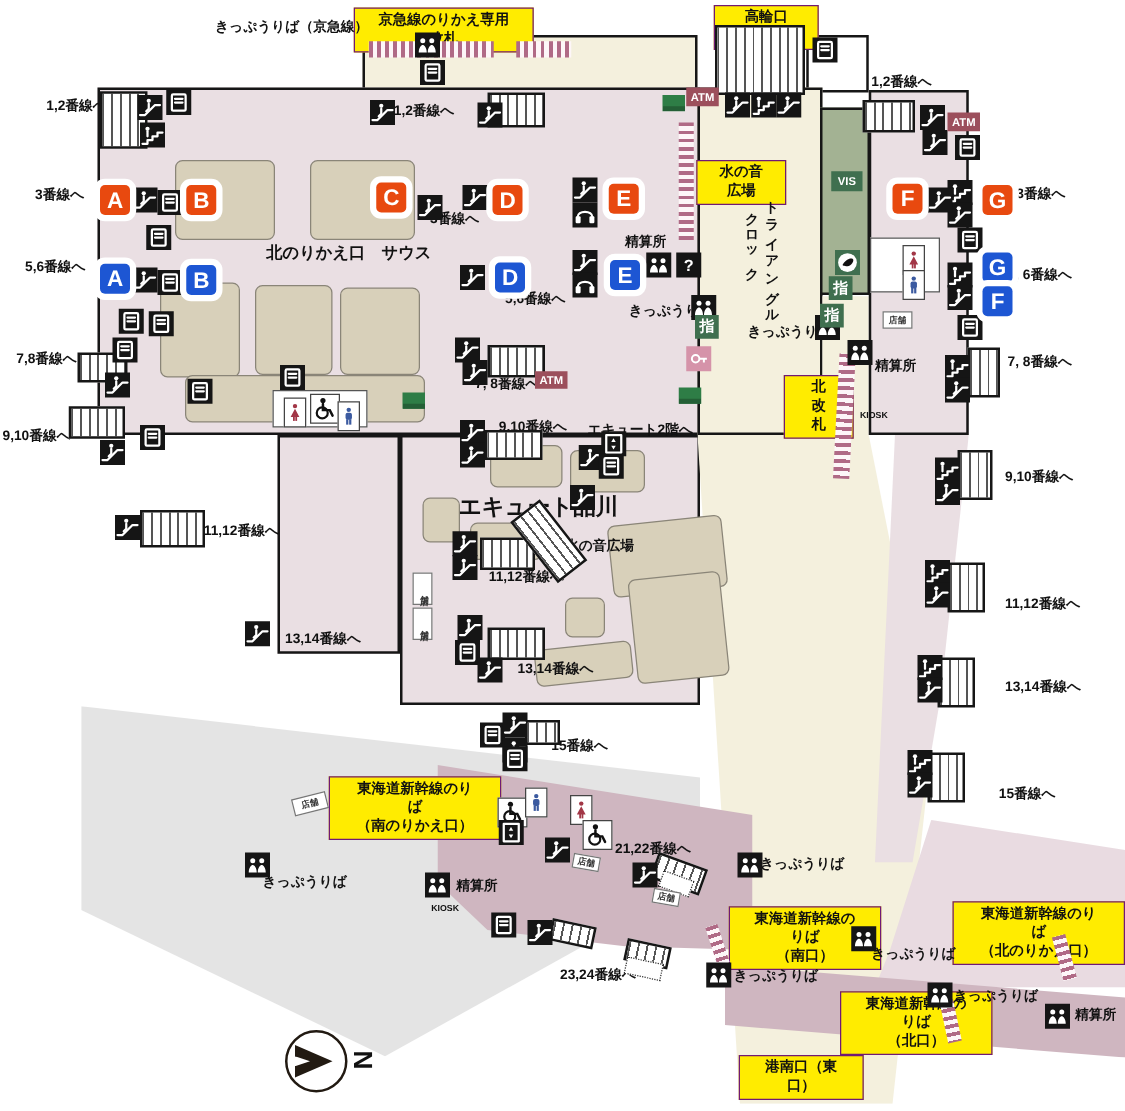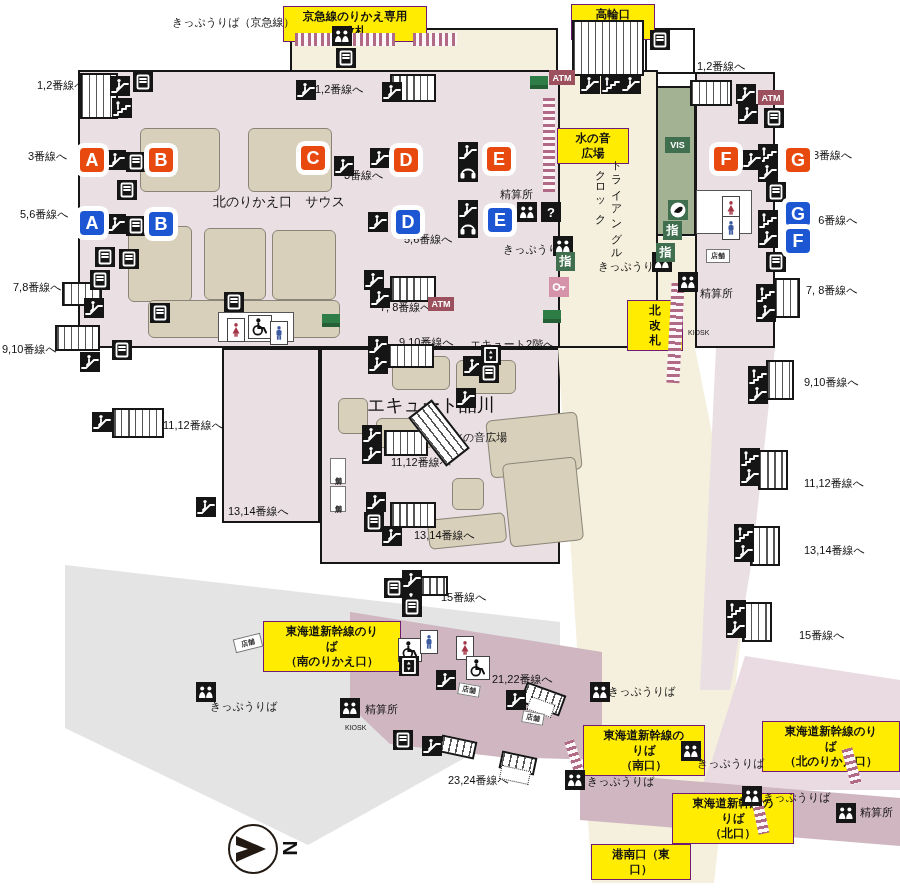"きっぷうりば（京急線）" .lbl { font-weight: 400 -> 700 }
